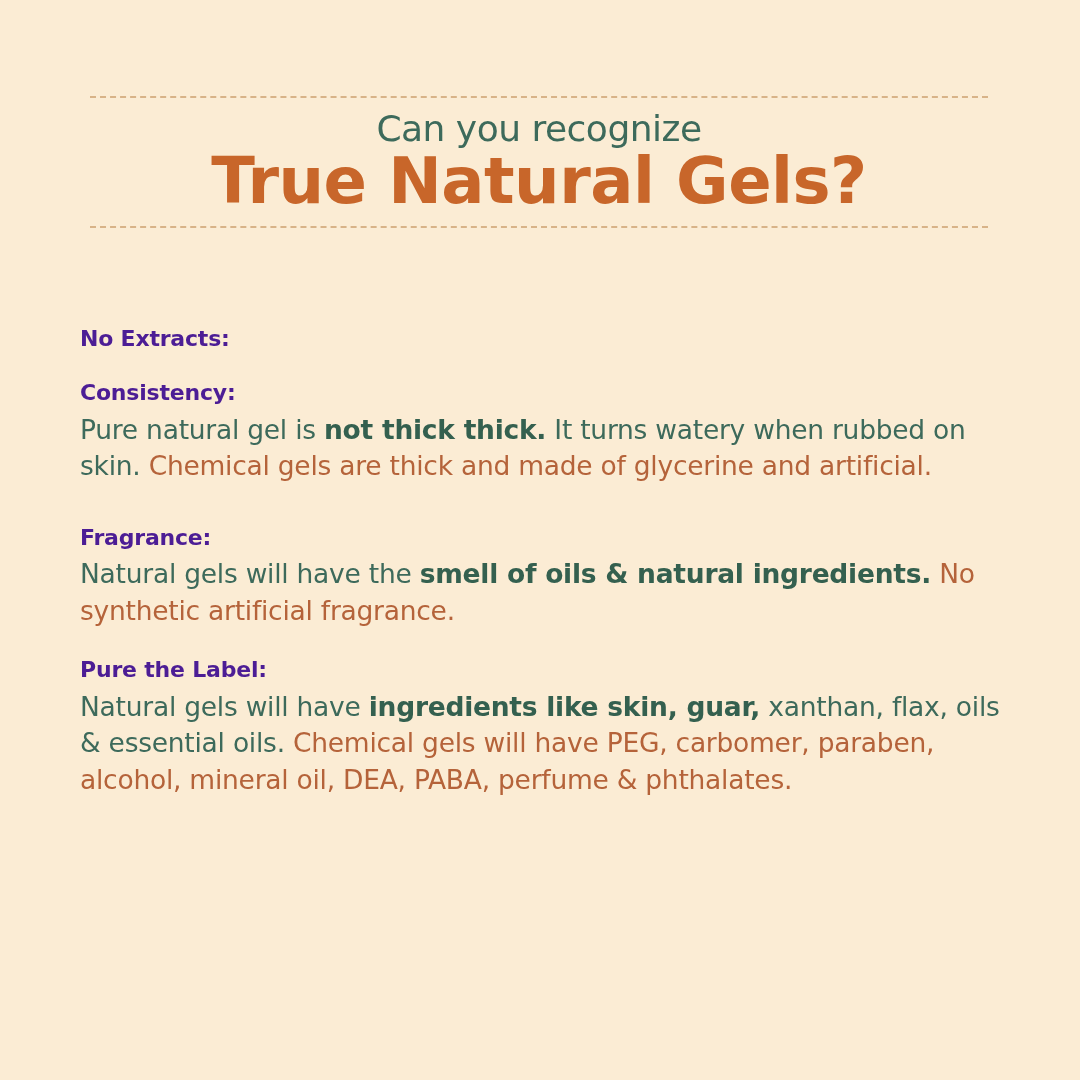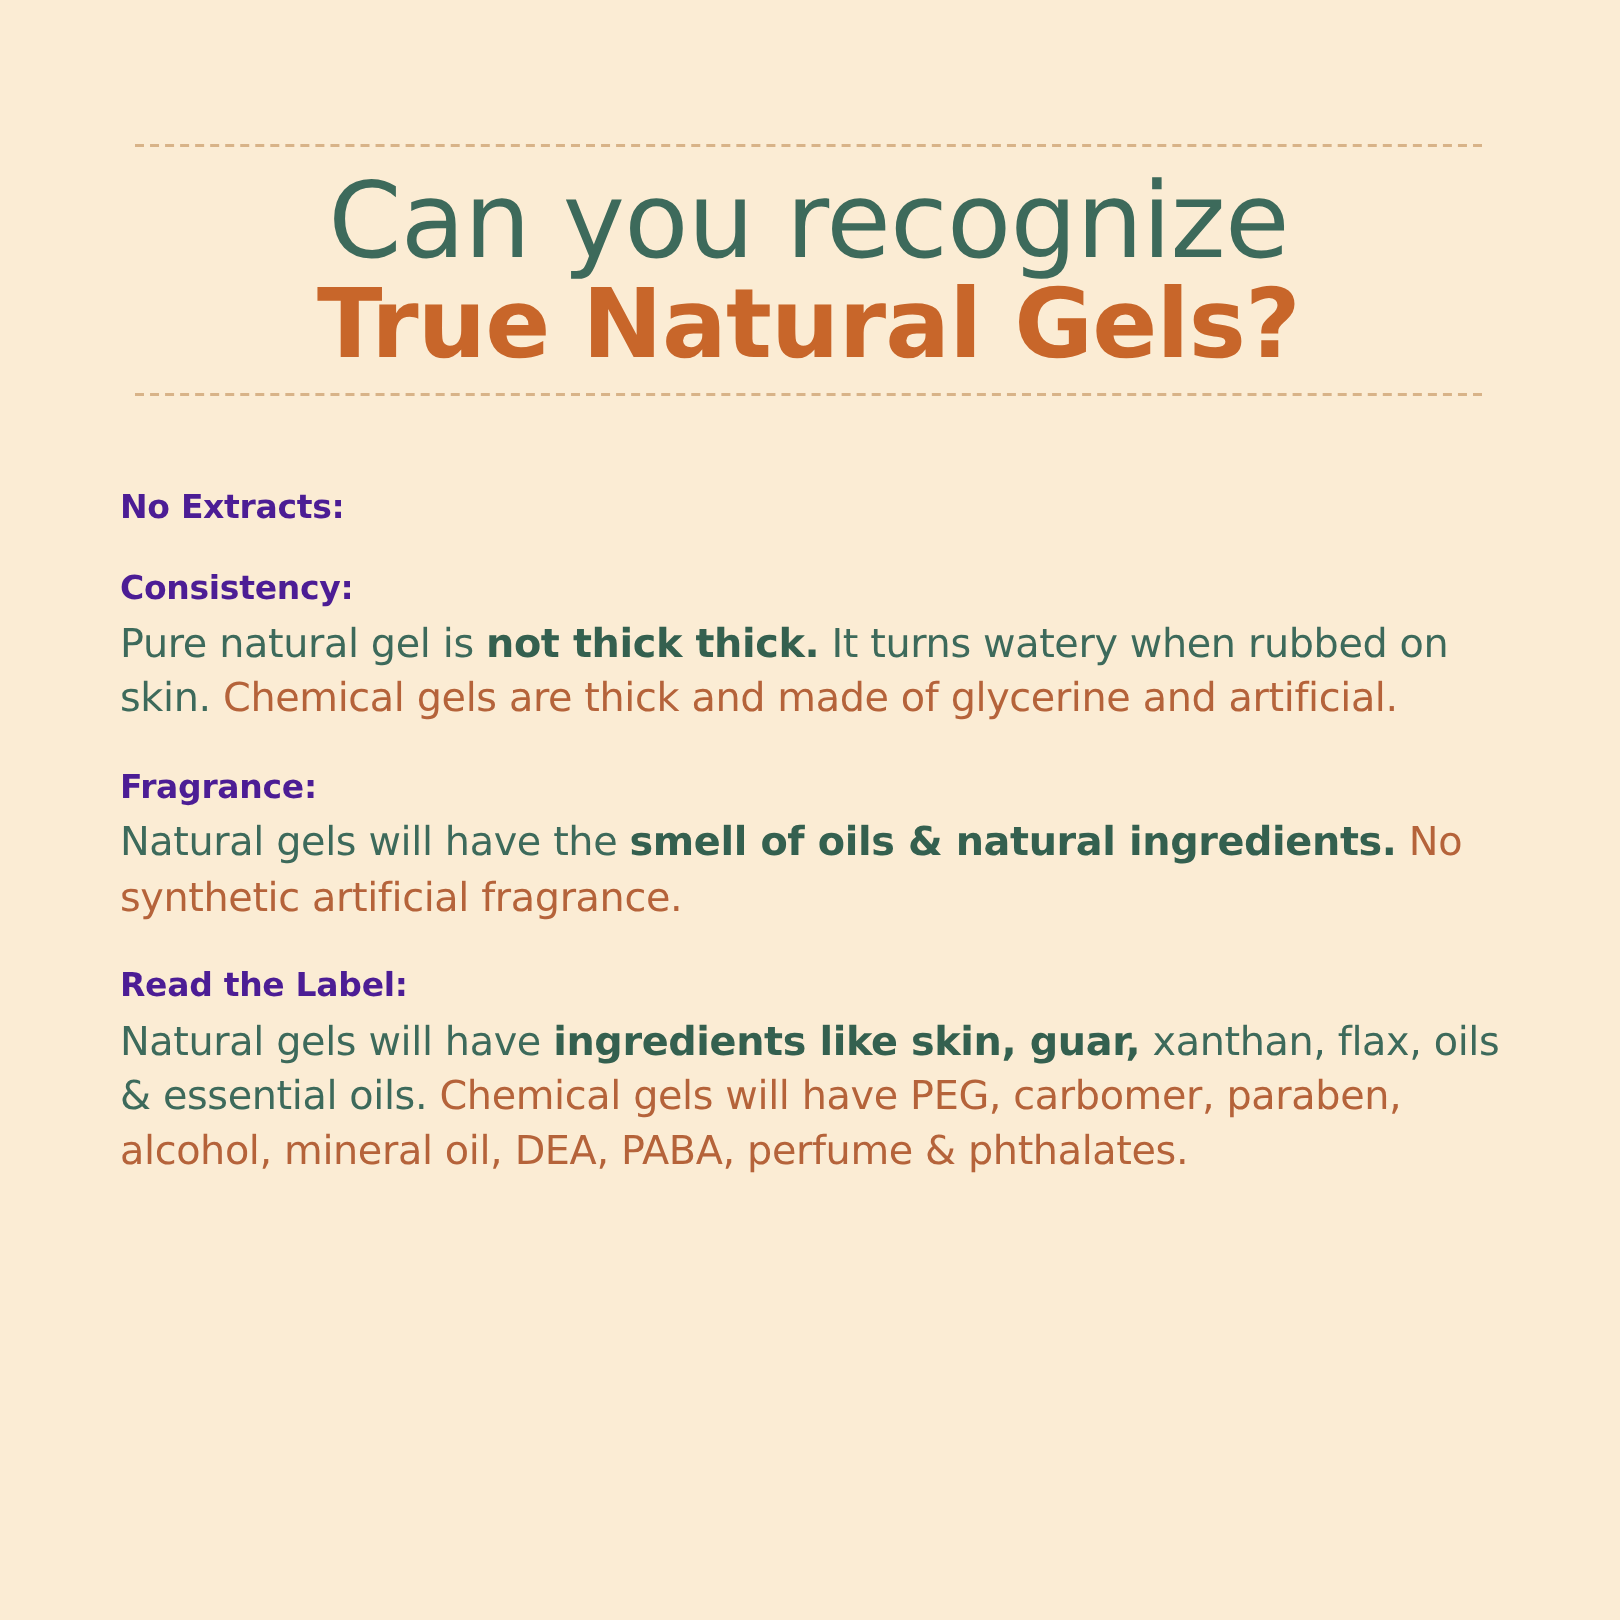"Can you recognize" .title-line1 { font-size: 70px -> 36px }
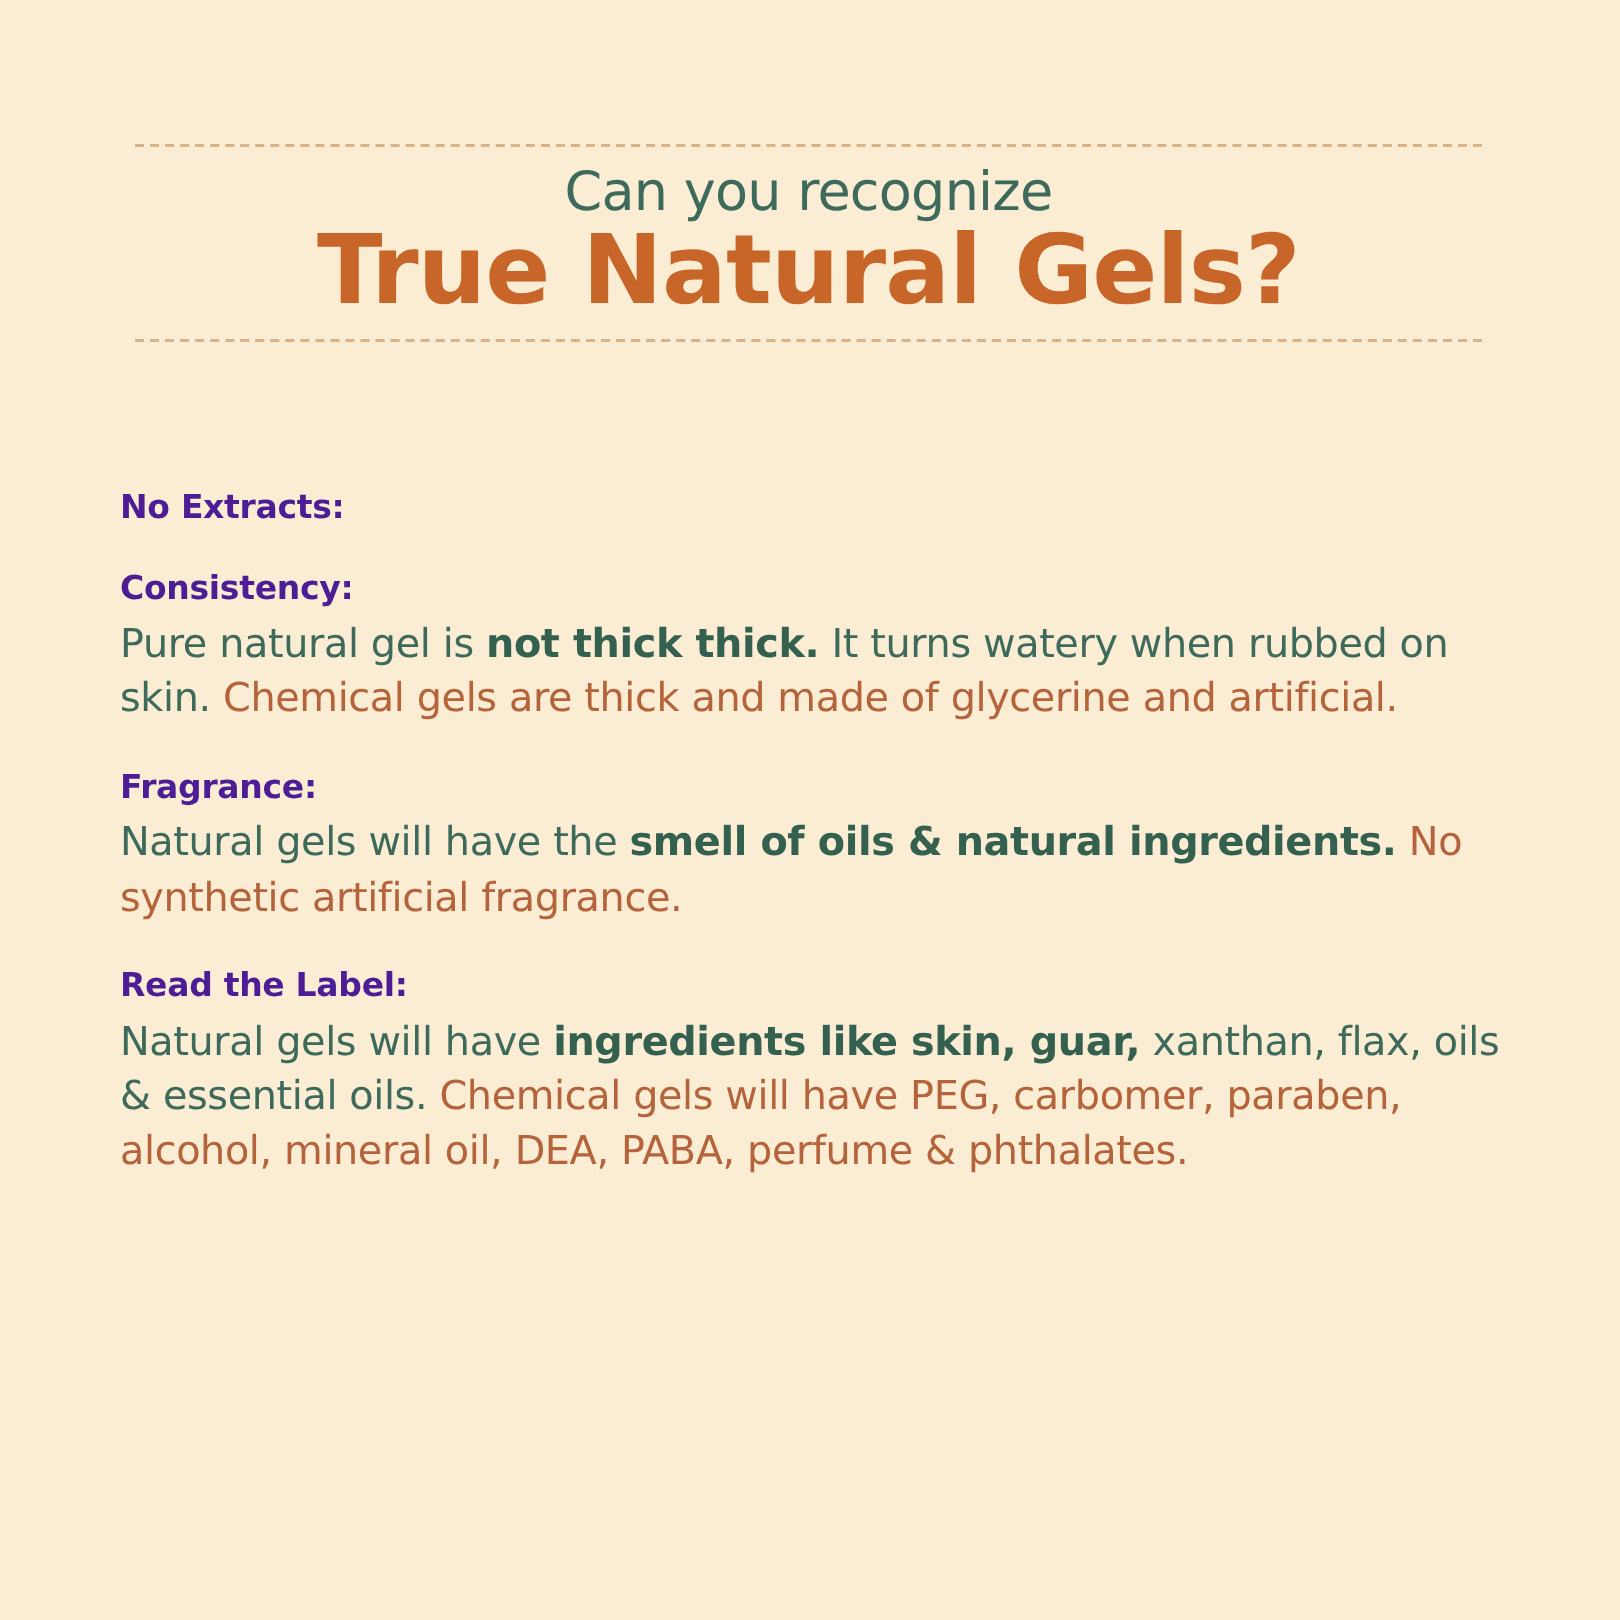"Consistency:" .section.s-consistency { margin-bottom: 28px -> 40px }
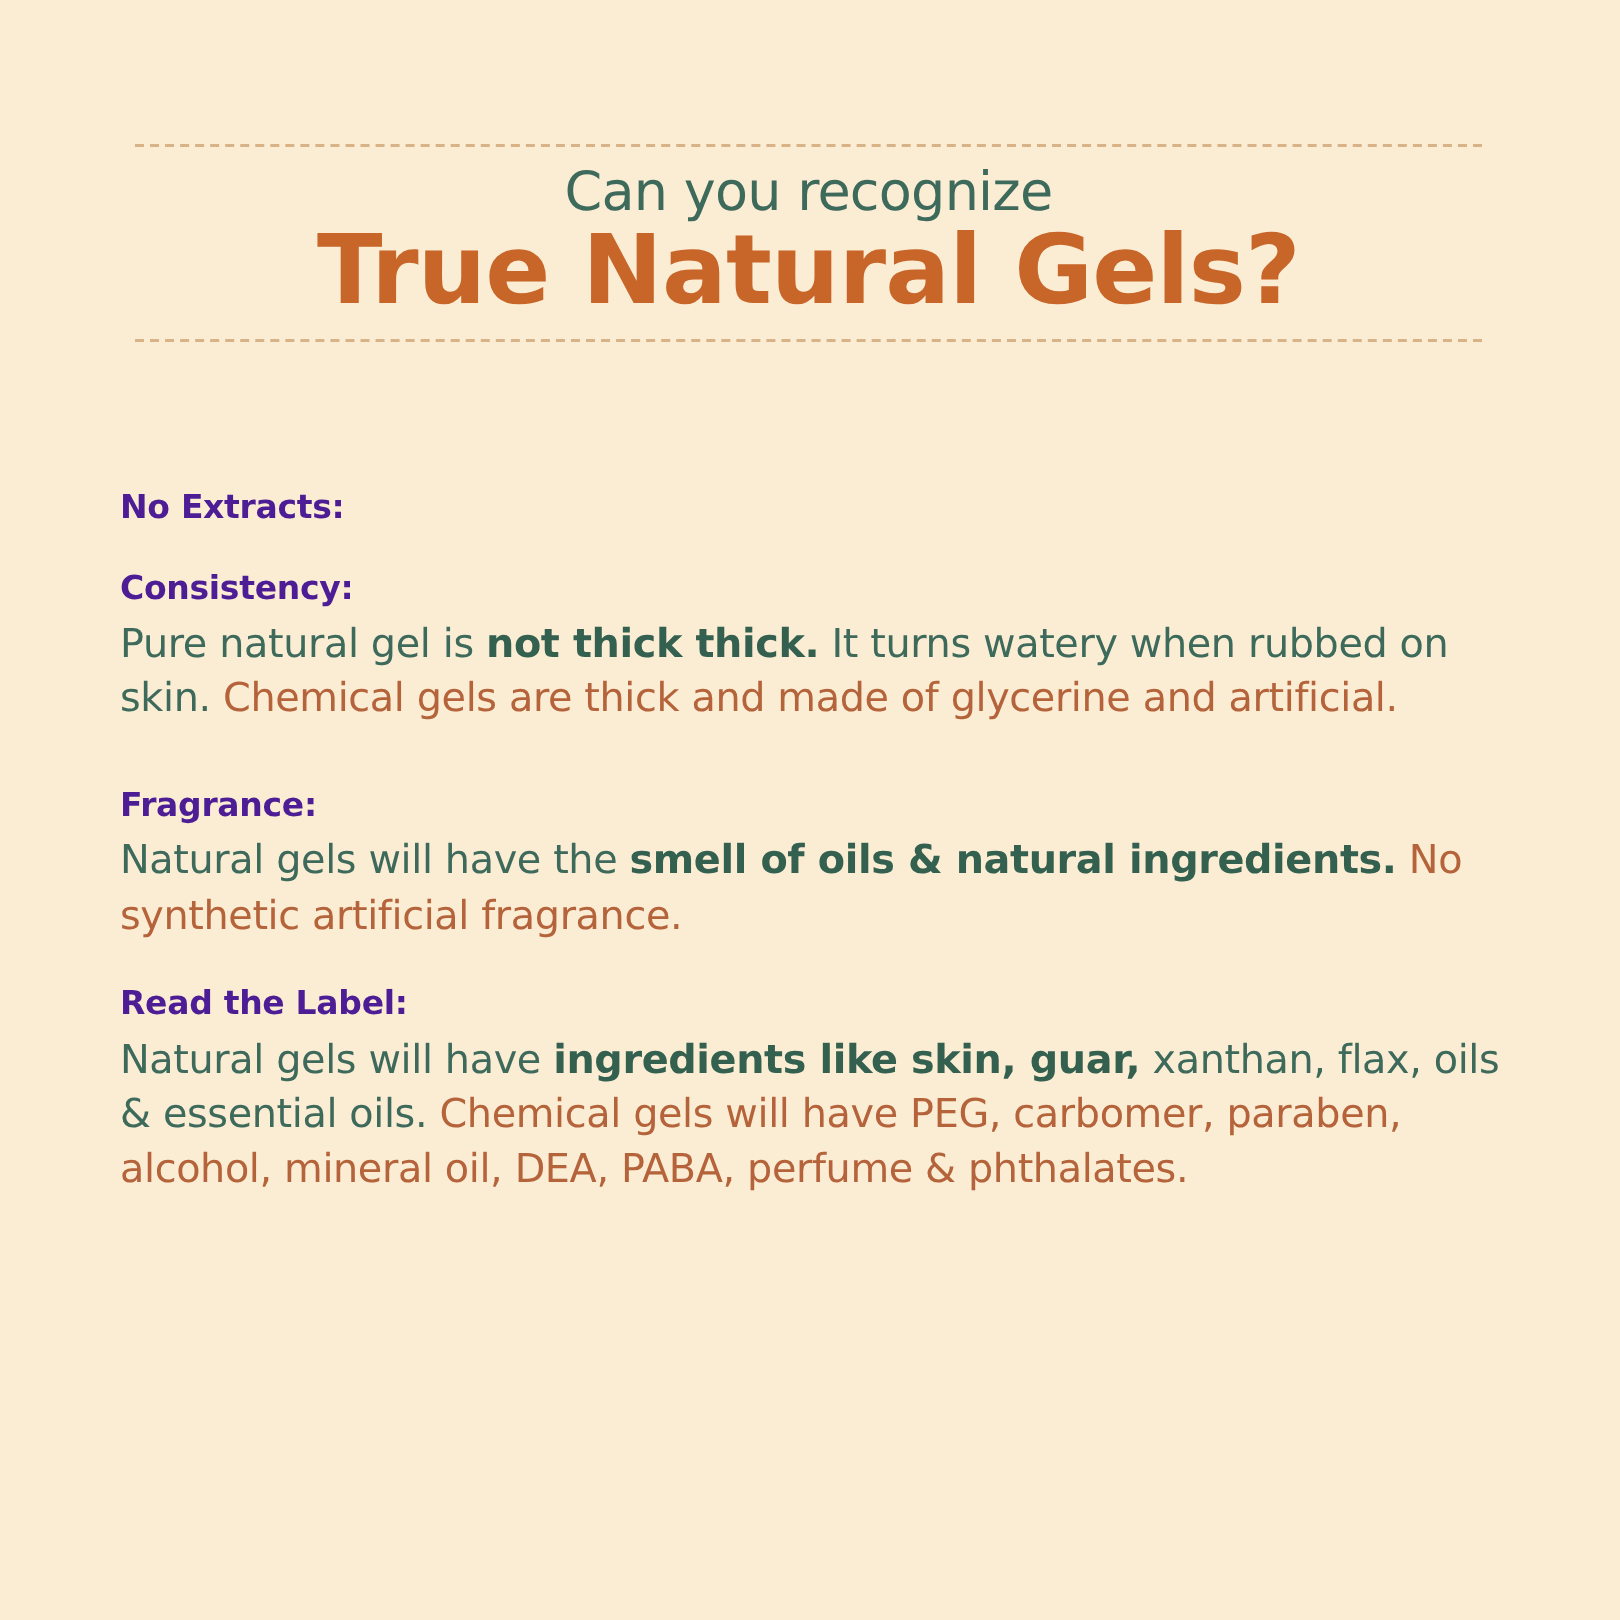"Read the Label:" h2.section-heading { text: Read -> Pure }
